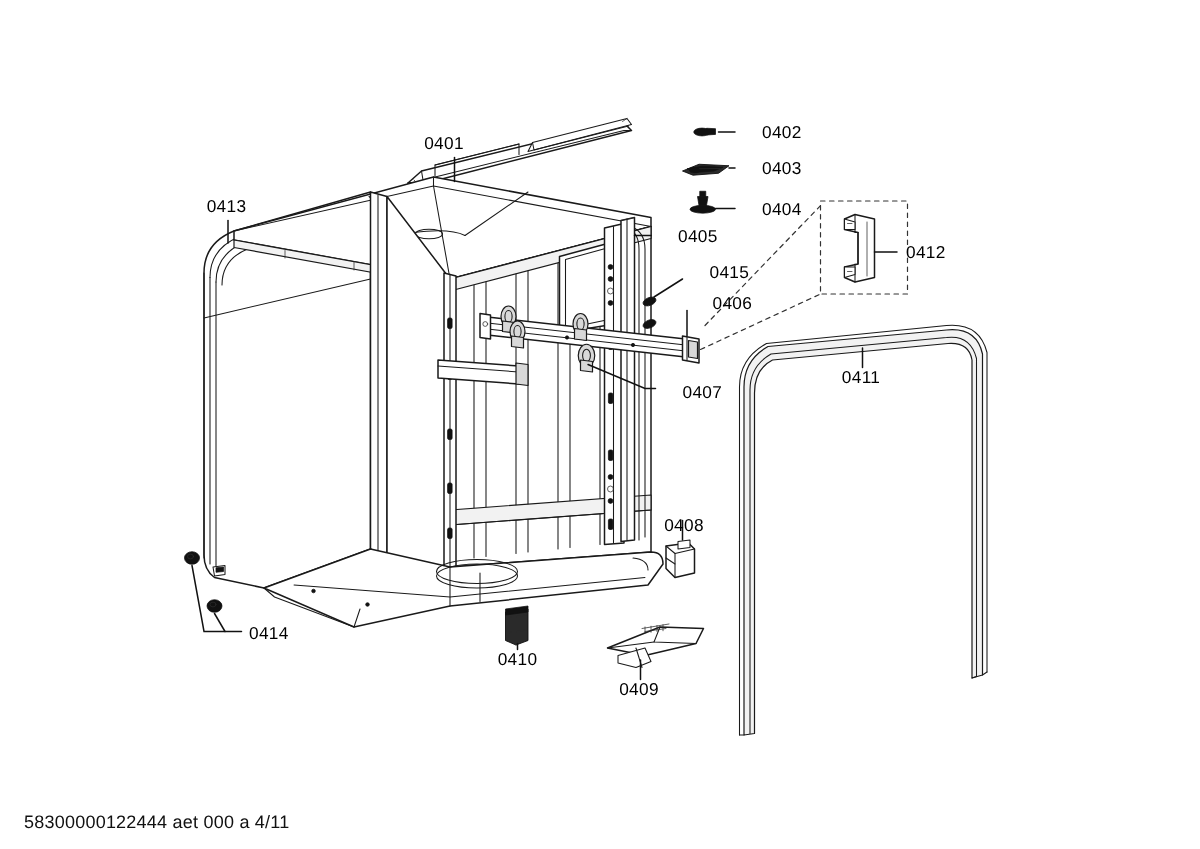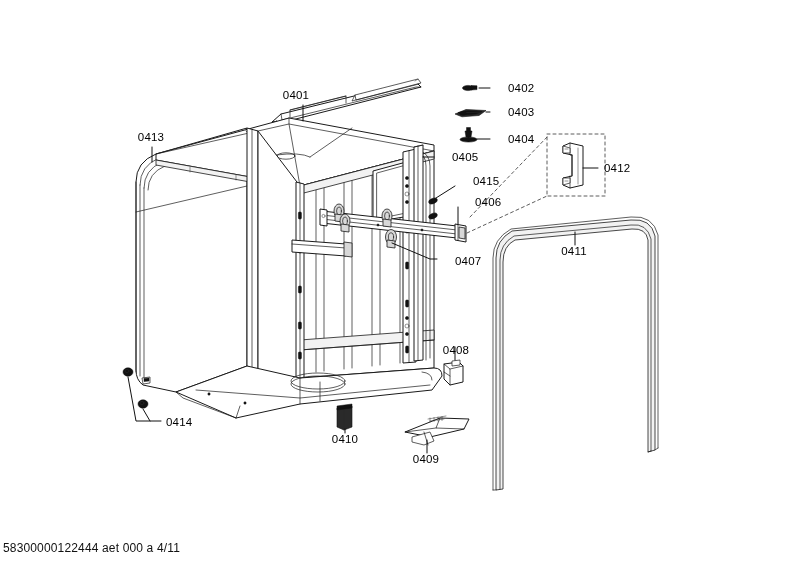"58300000122444 aet 000 a 4/11" .footer-text { left: 3px -> 16px }
